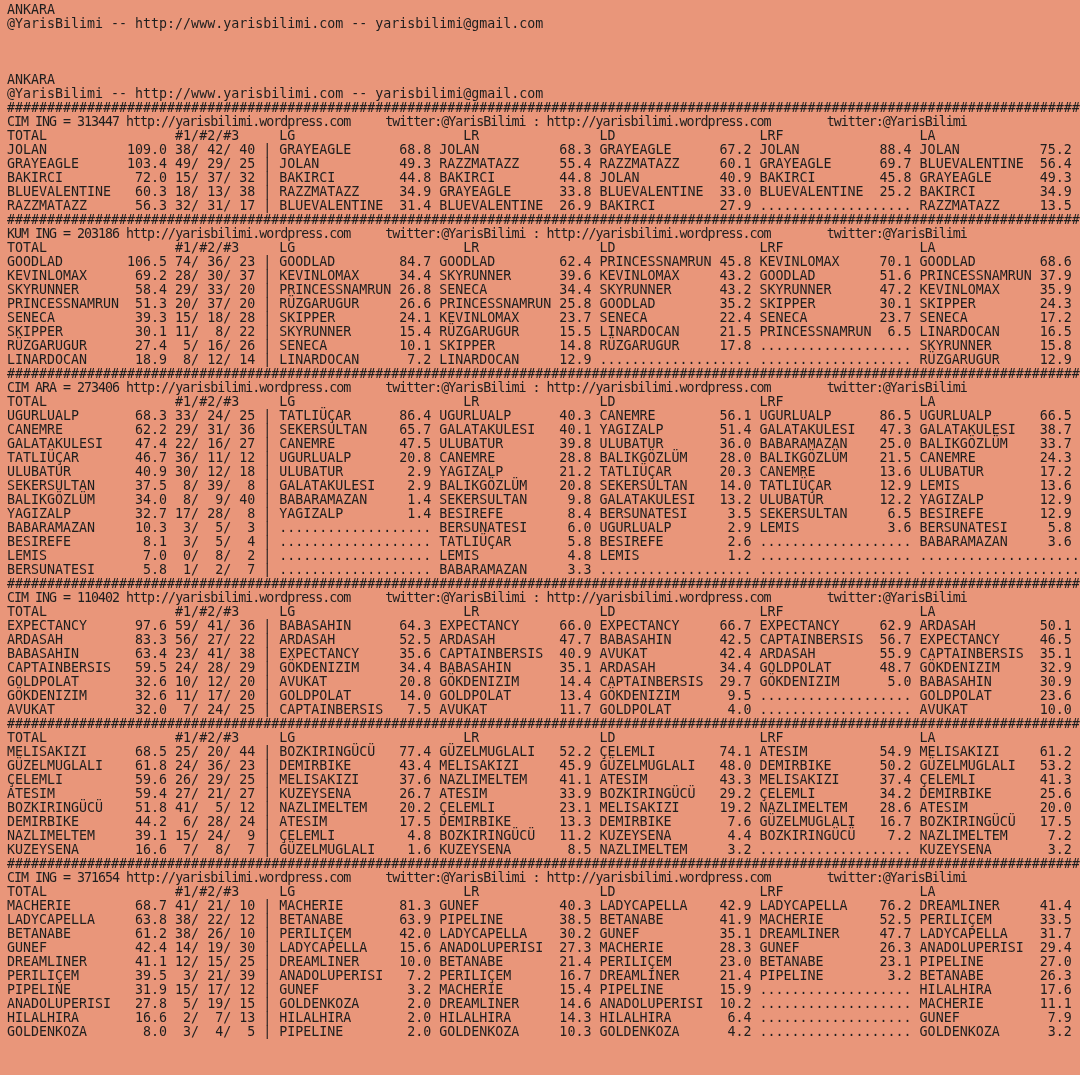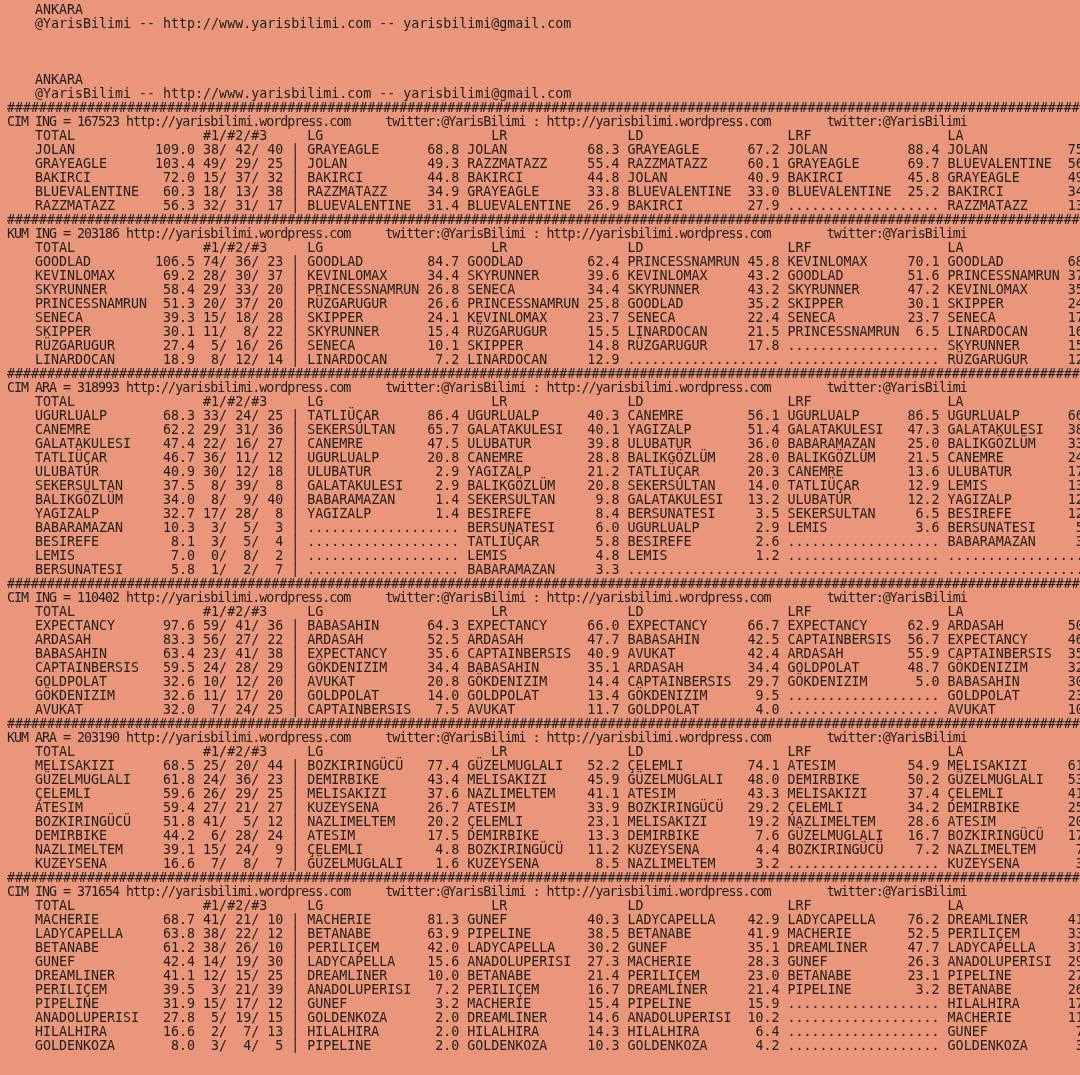"ANKARA @YarisBilimi --" pre.mono { margin-left: 28px -> none }
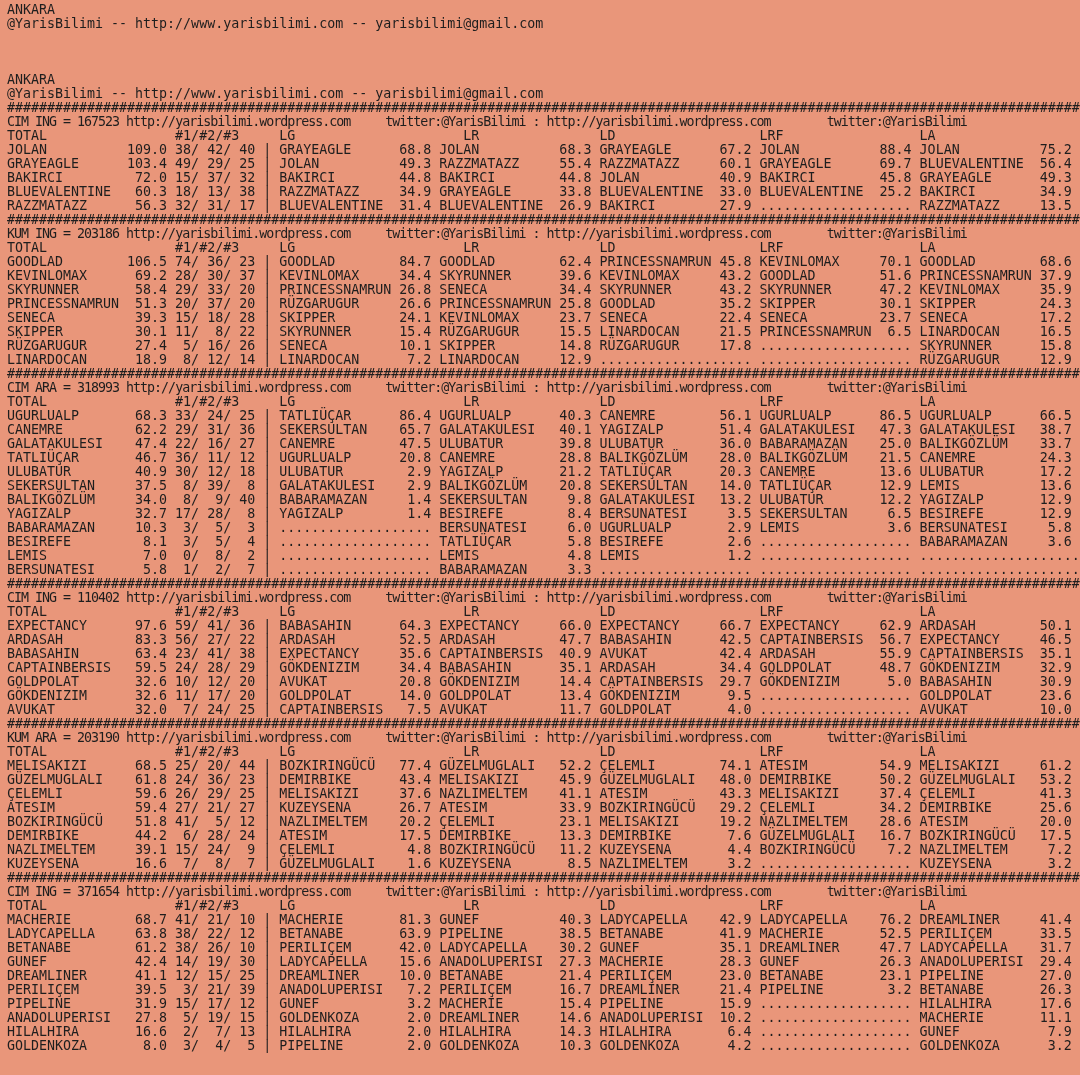"CIM ING = 167523" div.mono { text: 167523 -> 313447 }
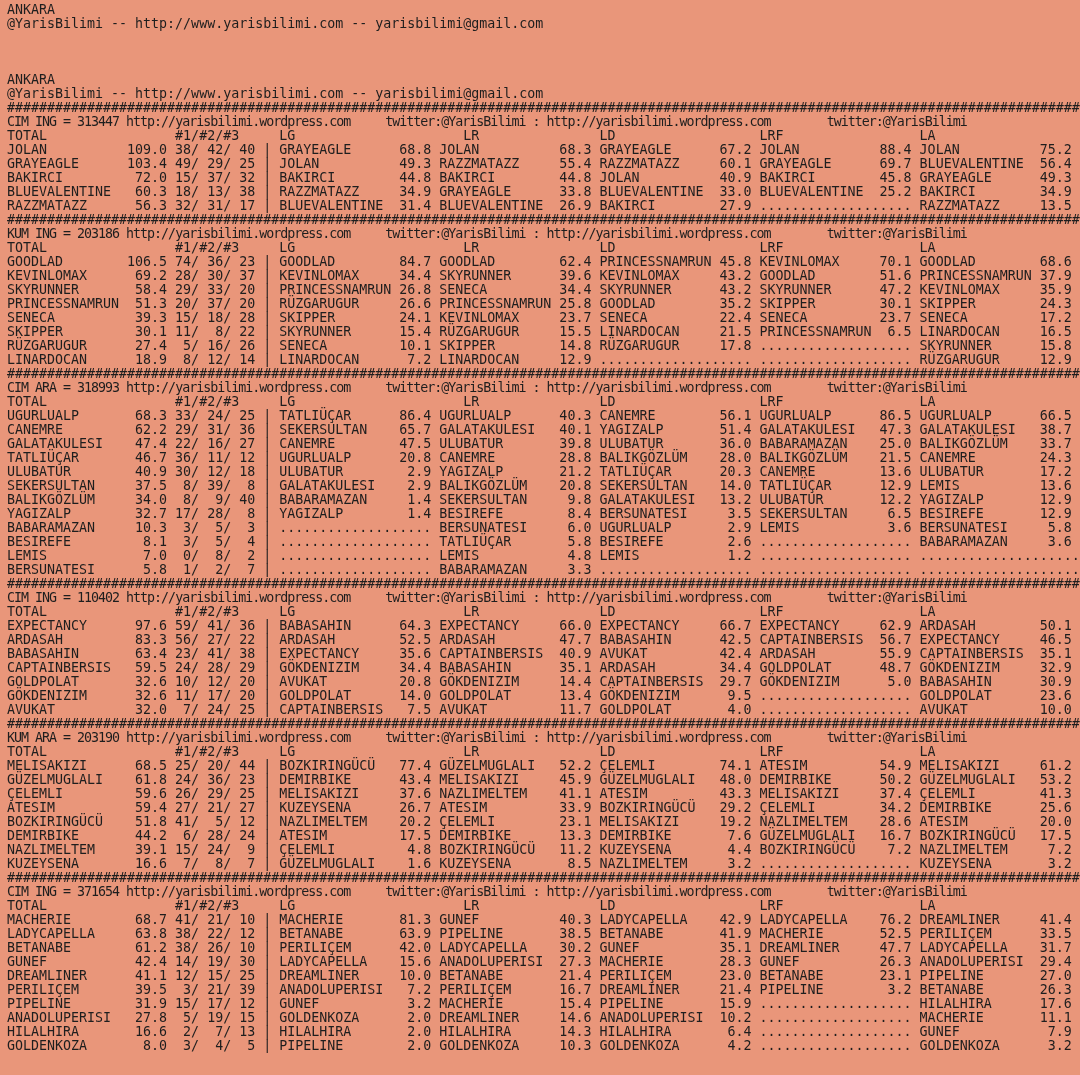"CIM ARA = 318993" div.mono { text: 318993 -> 273406 }
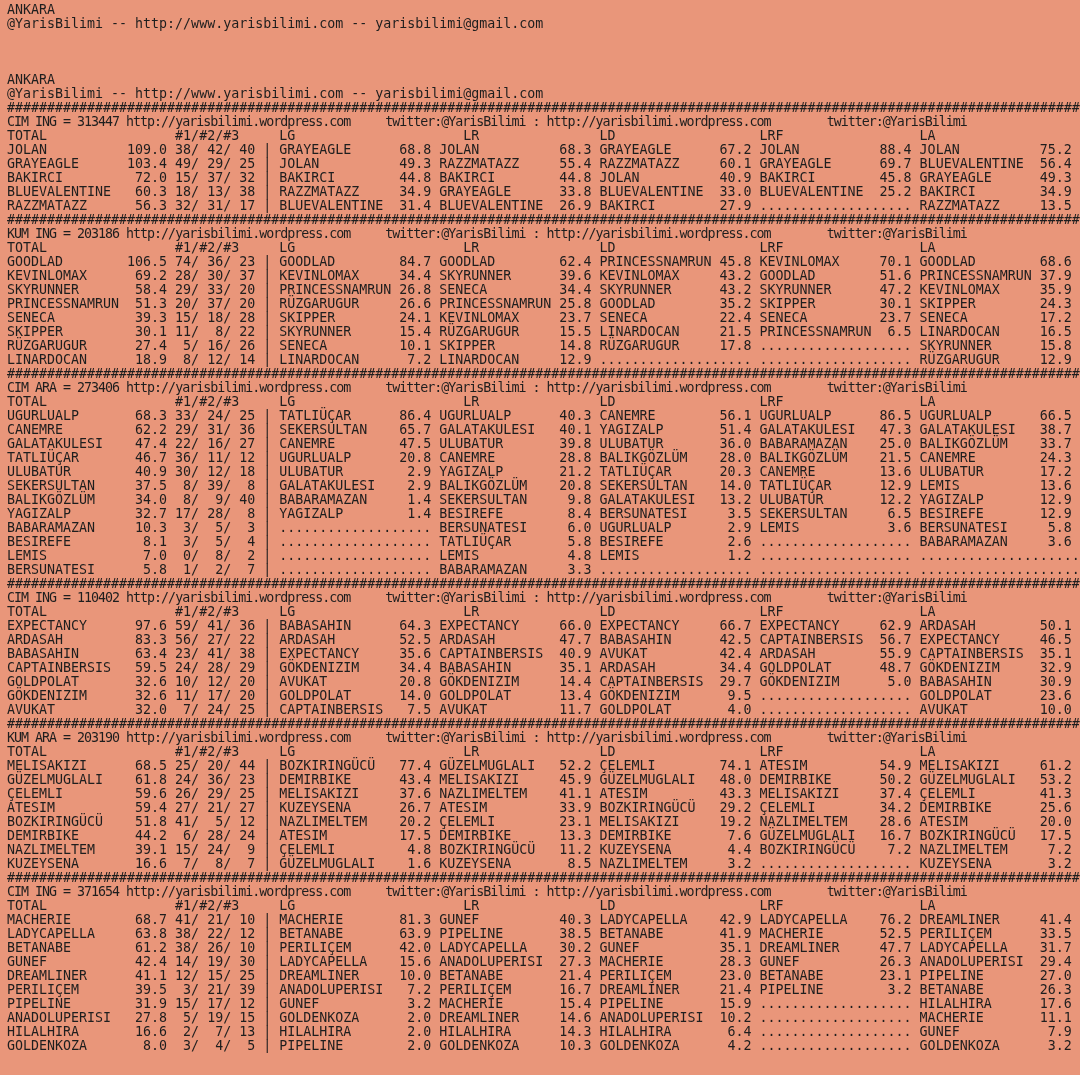"KUM ARA = 203190" div.mono { html: <div>KUM ARA = 203190 http://yarisbilimi.wordpress.com twitter:@YarisBilimi : http://yarisbilimi.wordpress.com twitter:@YarisBilimi</div> -> none }
